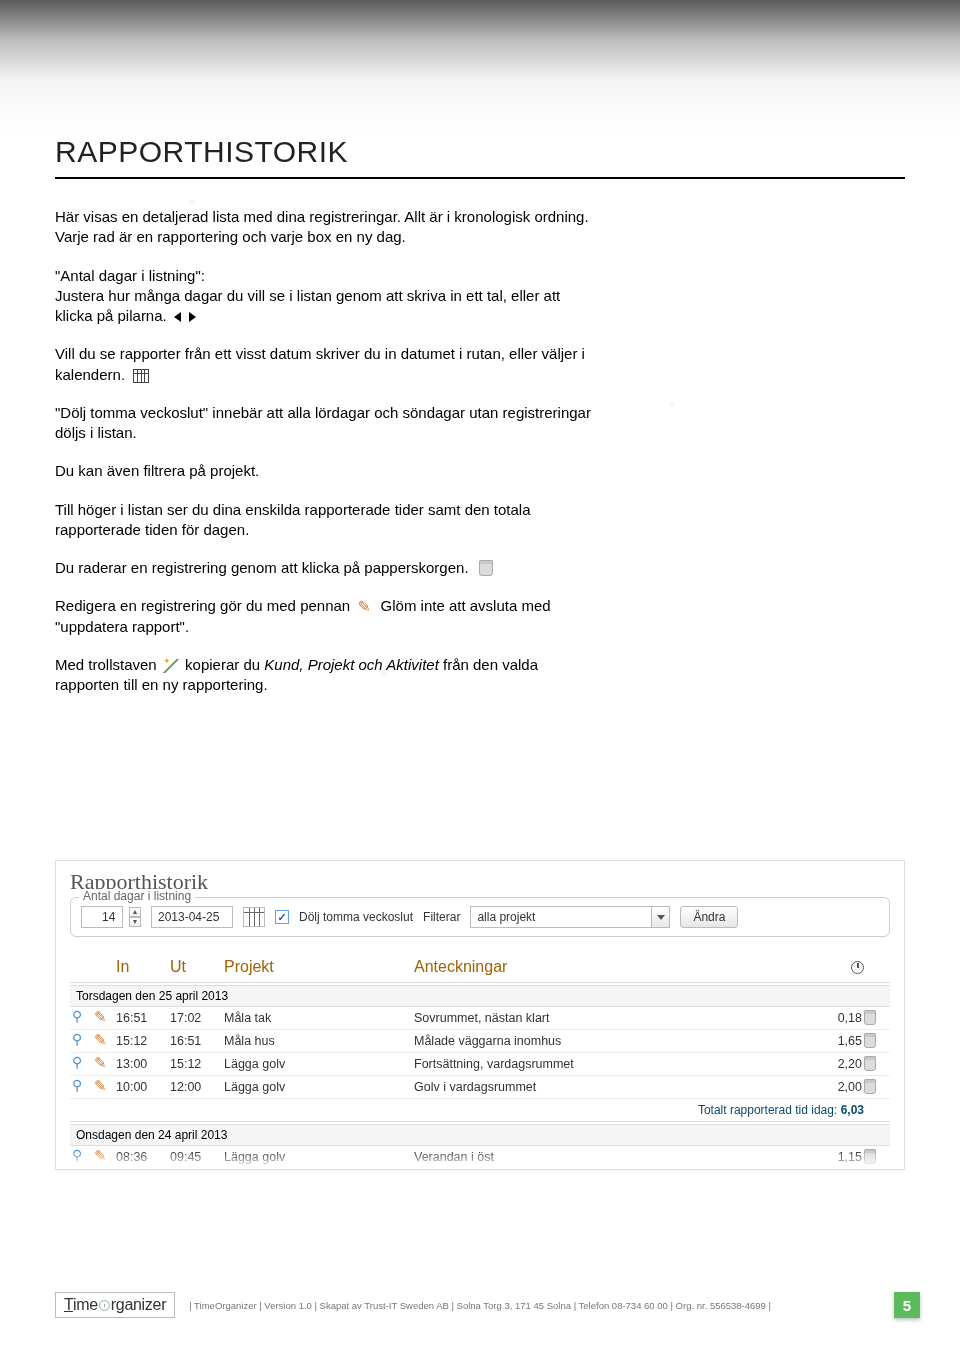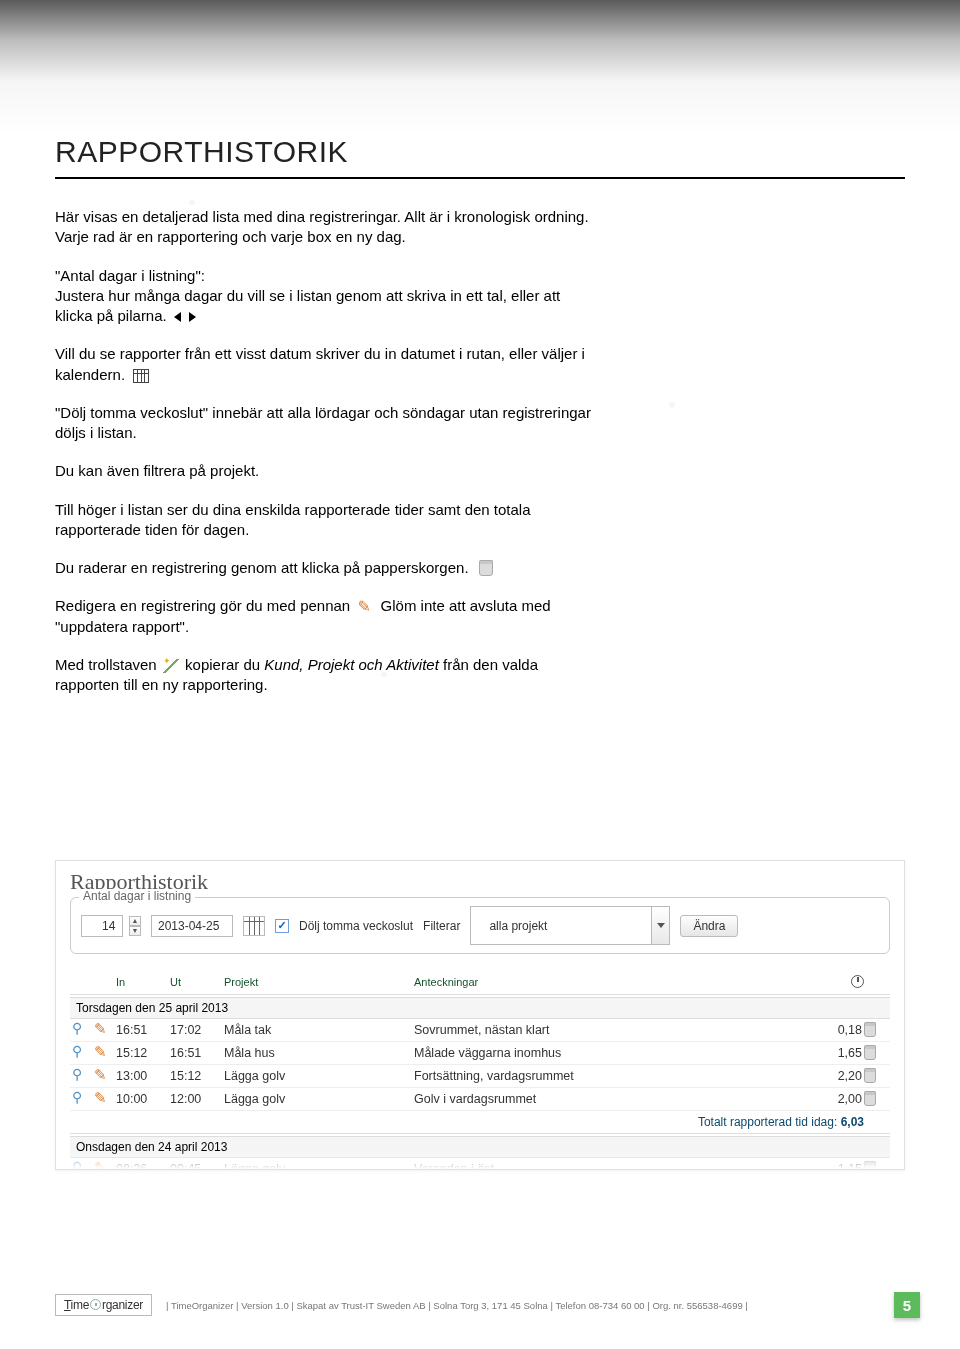"alla projekt" .filter-select { height: 39px -> 22px; padding: 0 18px -> 0 6px }
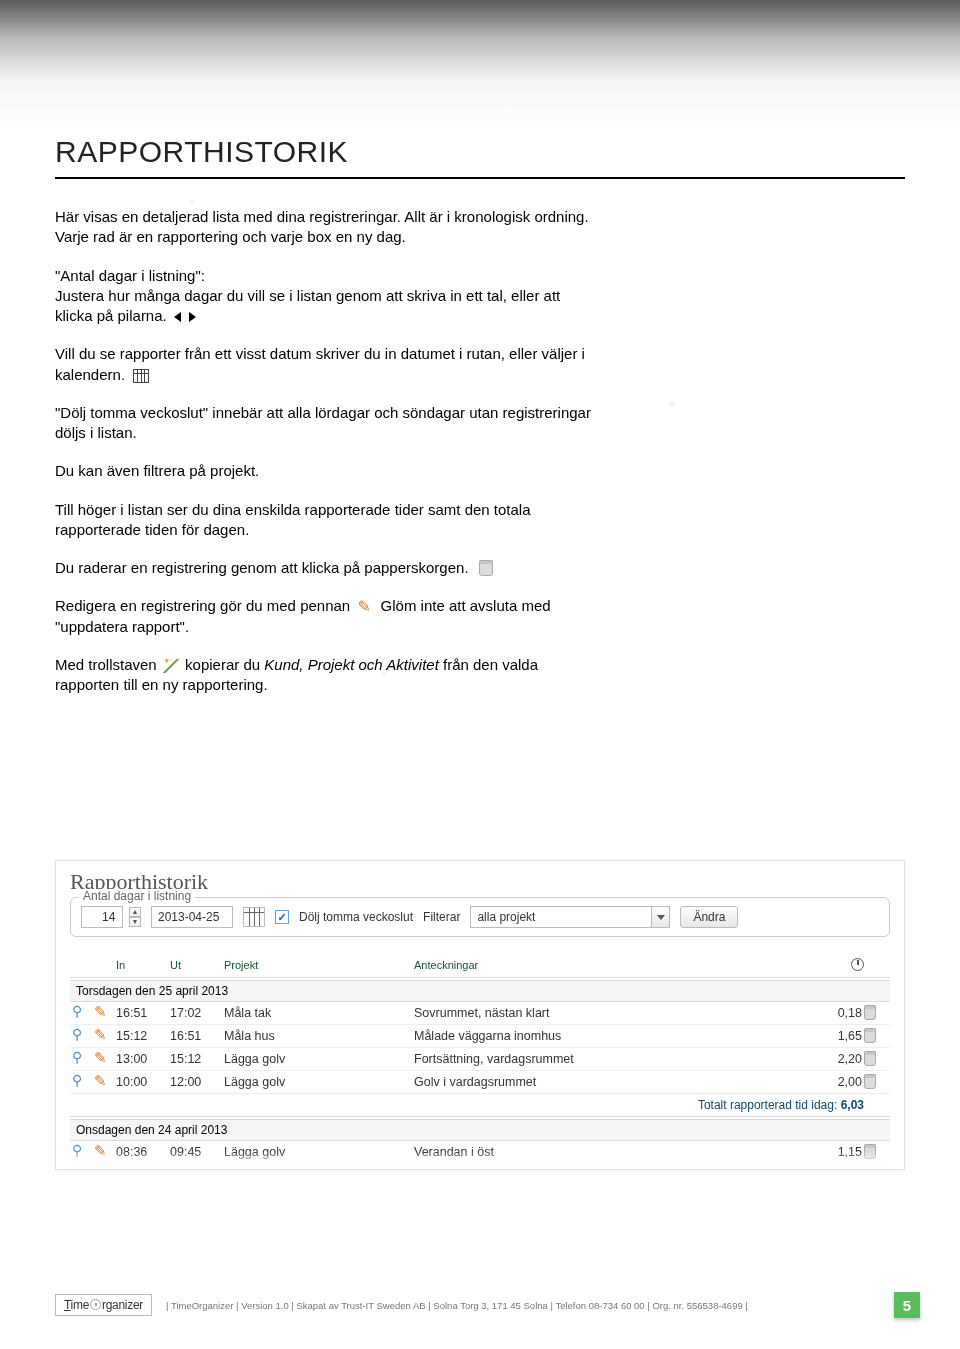"In" .grid-header { color: #14532d -> #a16207; font-size: 11px -> 16px }
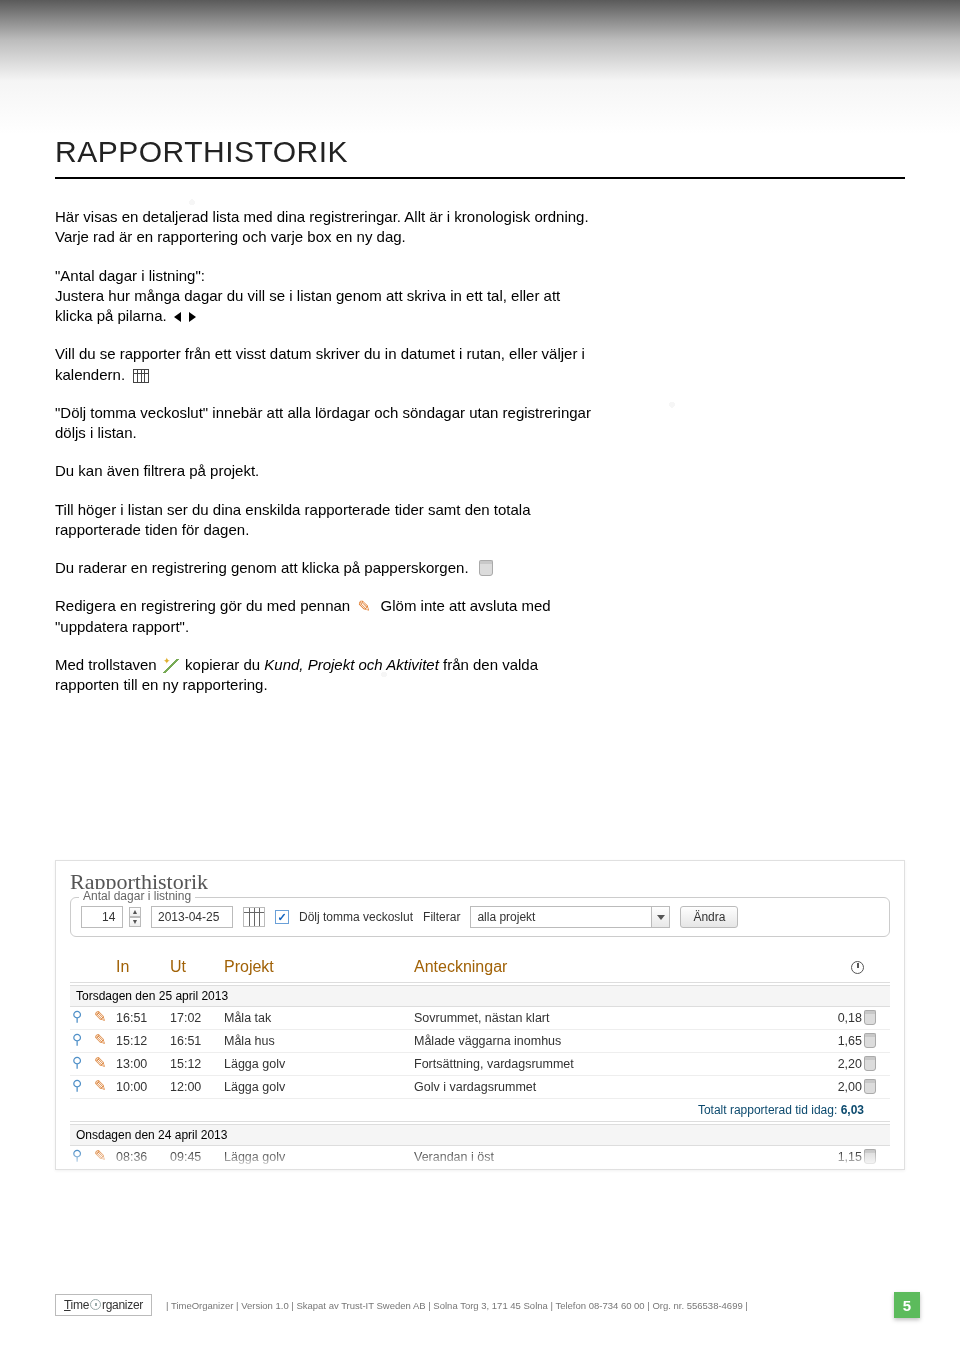"Time rganizer" .logo { font-size: 12px -> 16px }
